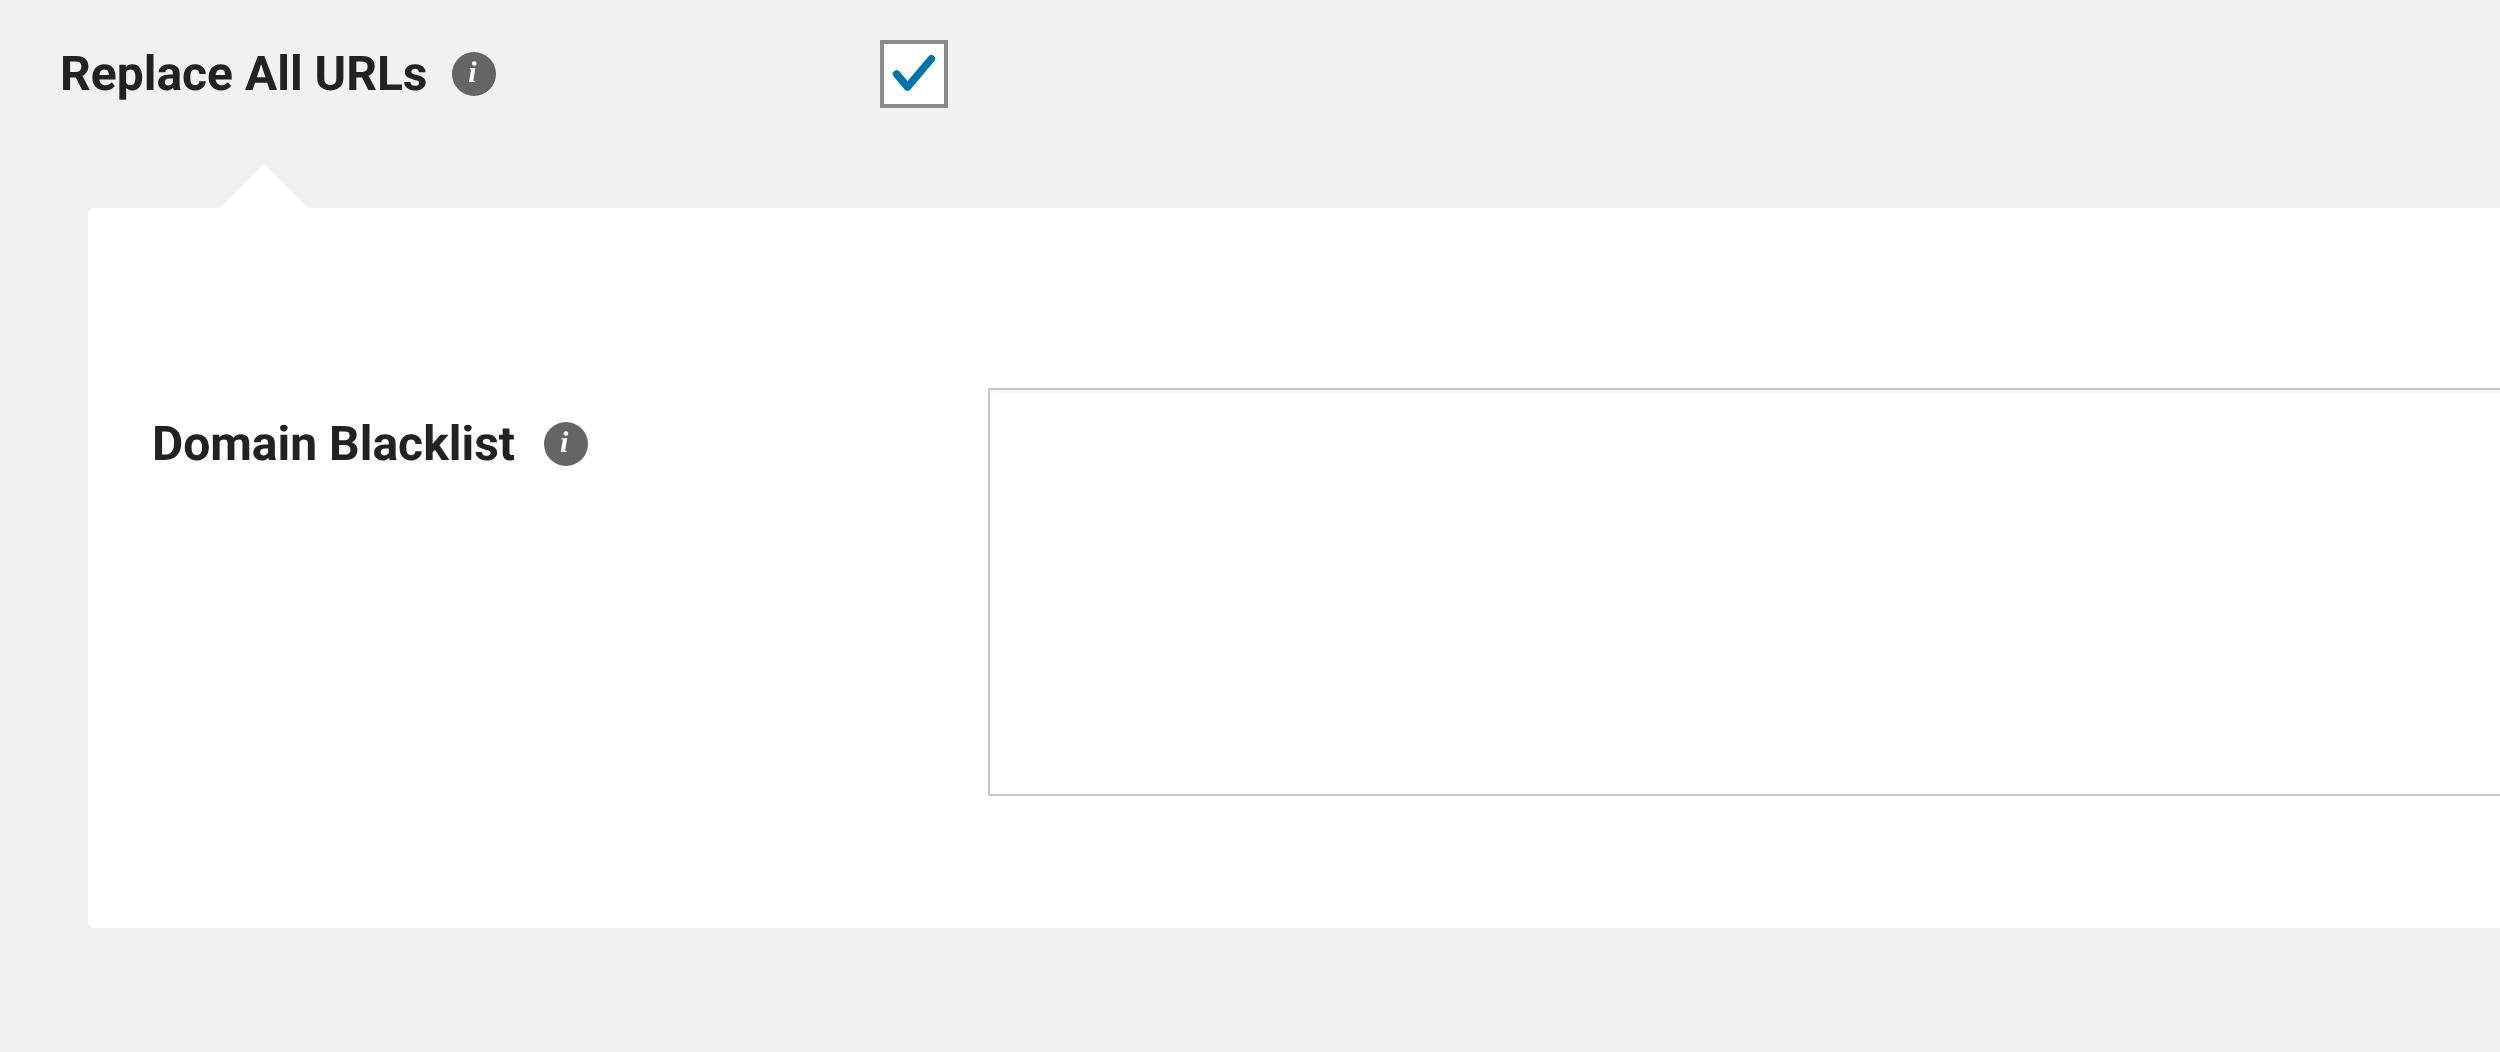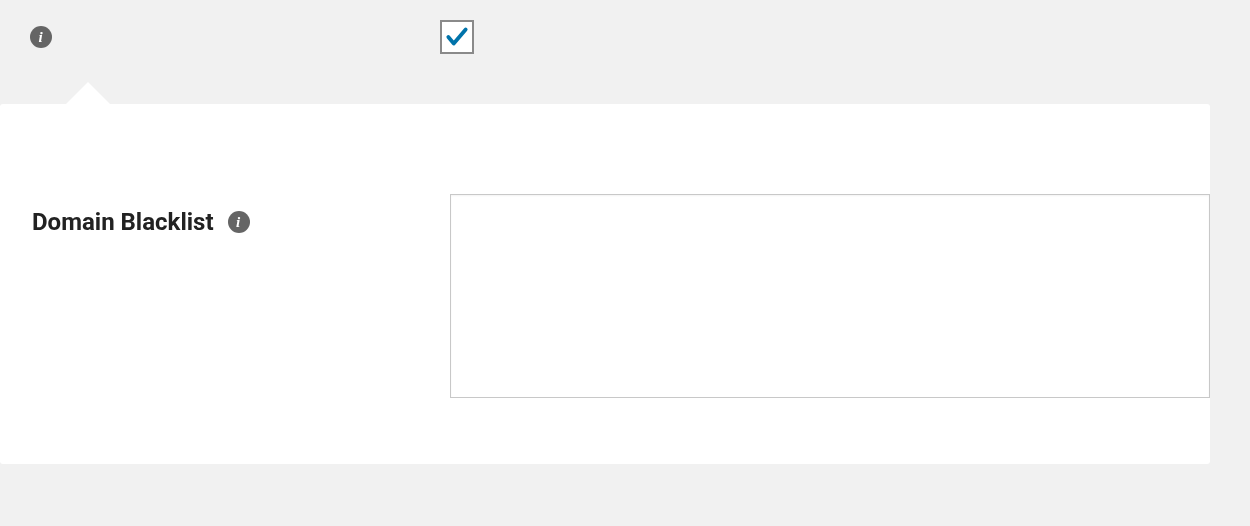"Replace All URLs" span.setting-label-text { html: none -> <span>Replace All URLs</span> }
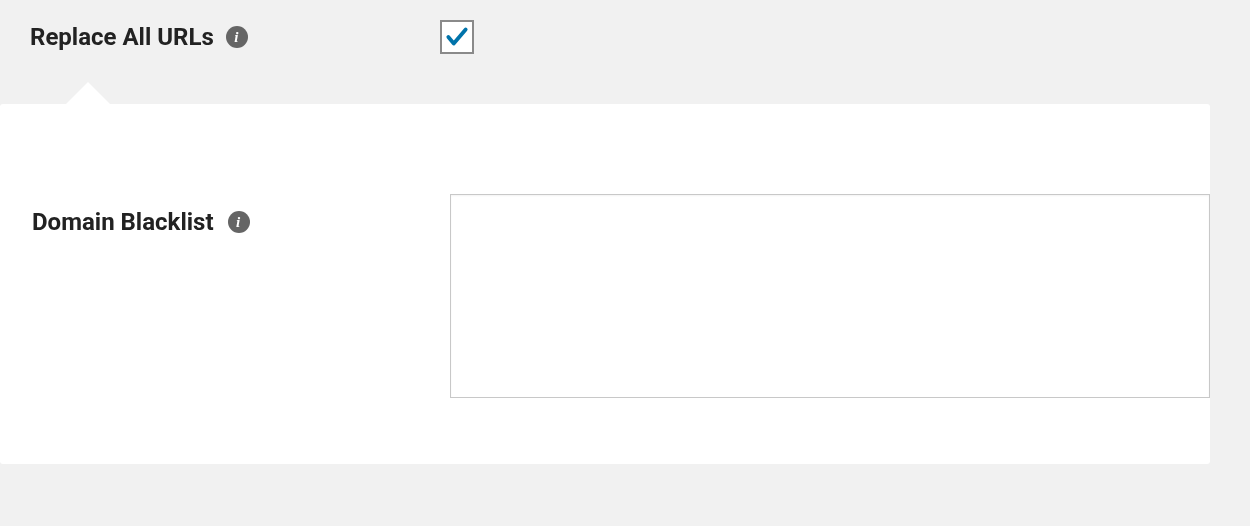"Domain Blacklist" .panel-container { margin-left: none -> 44px }
